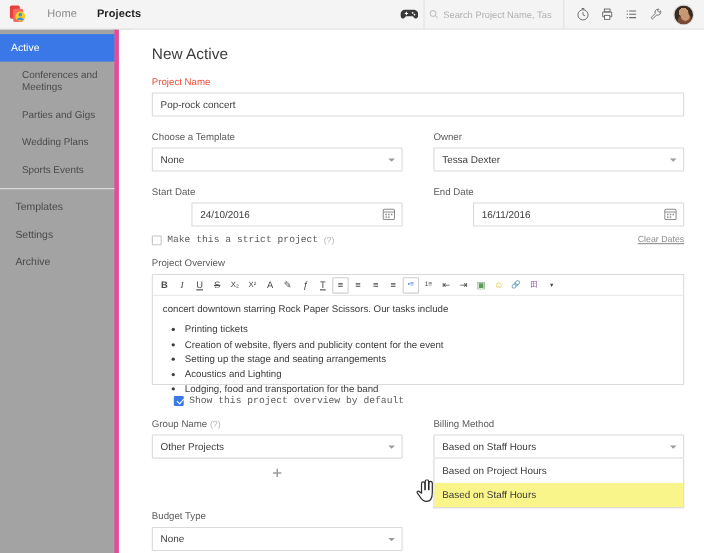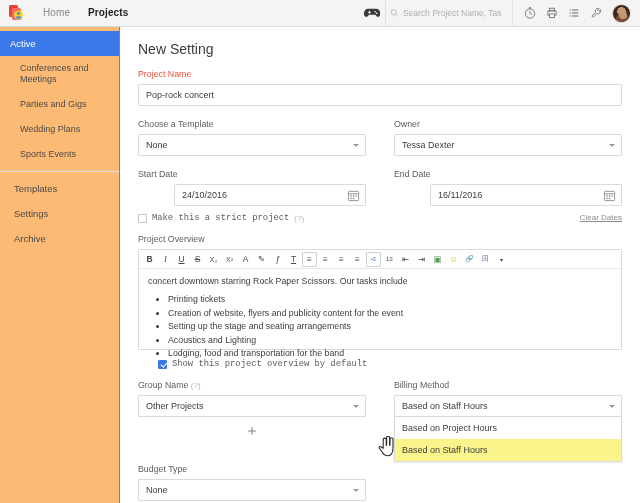"Active" .sidebar { background: #fdba74 -> #a3a3a3; border-right: 1px solid #ec4899 -> 4px solid #ec4899; width: 120px -> 108px }
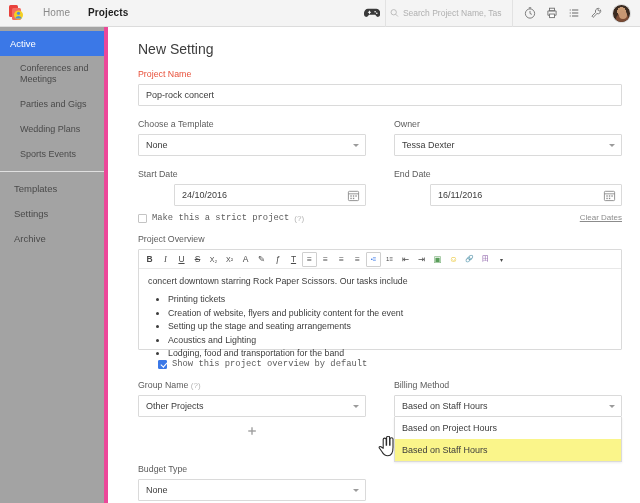"New Setting" div.page-title { text: Setting -> Active }
